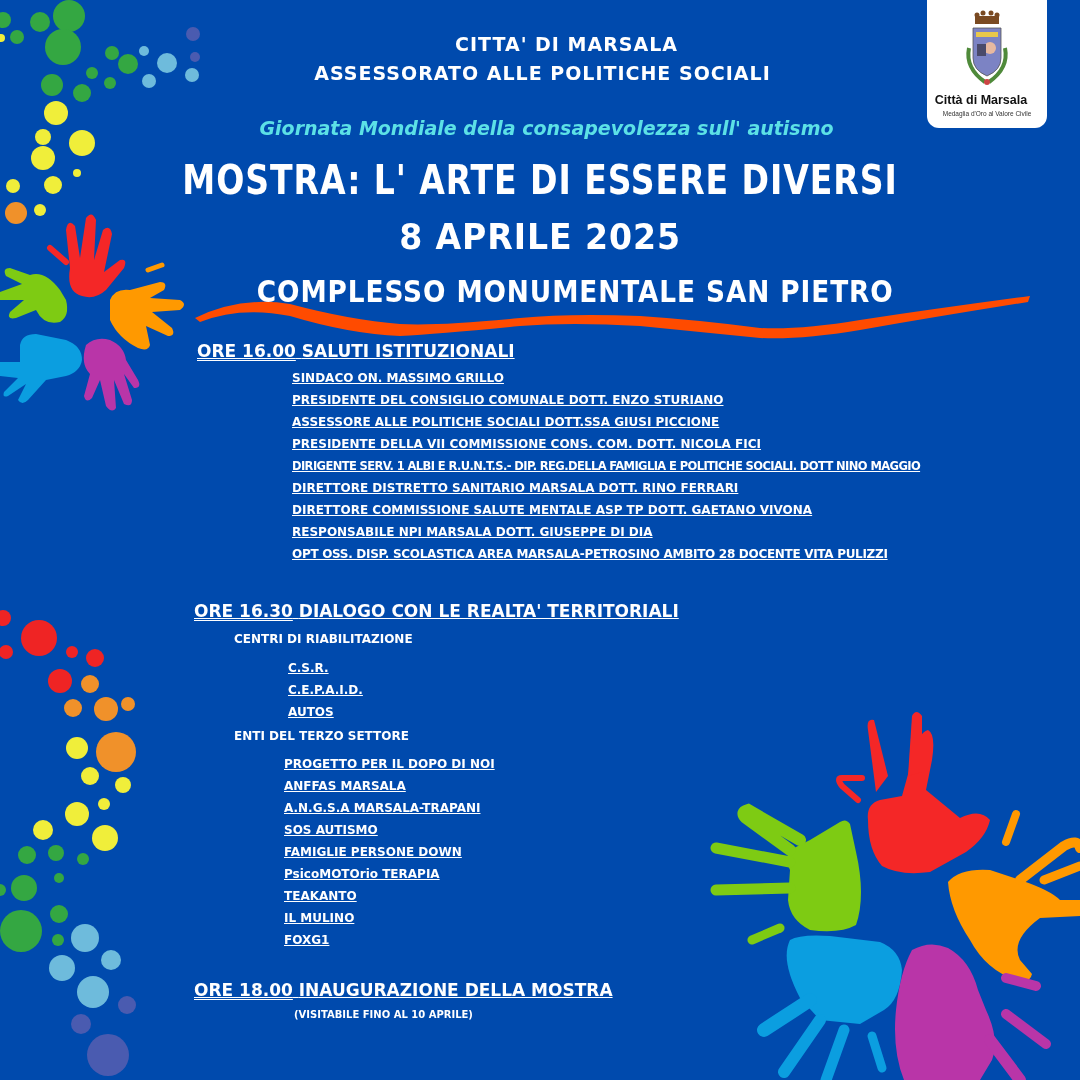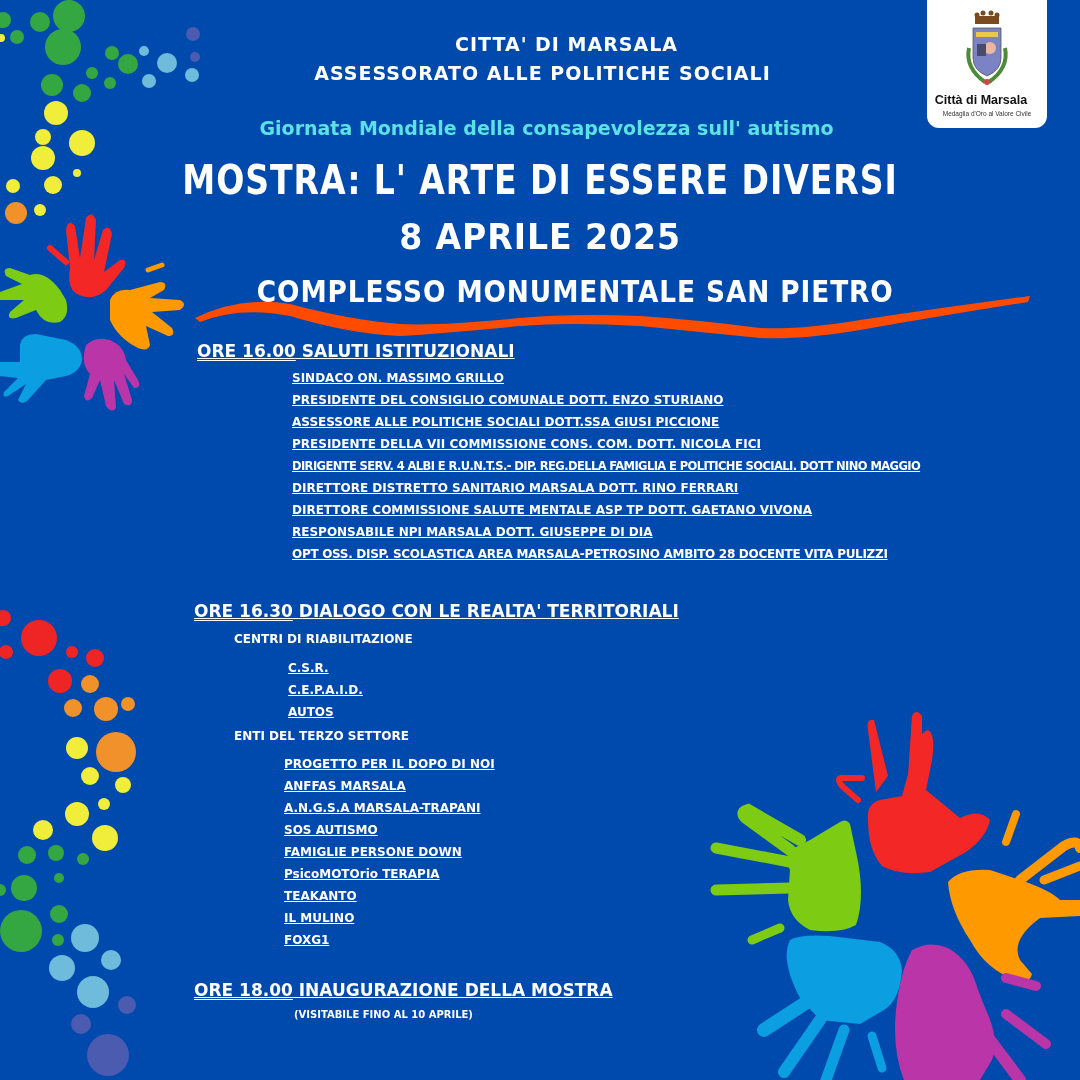"Giornata Mondiale della consapevolezza" #subtitle { font-style: none -> italic }
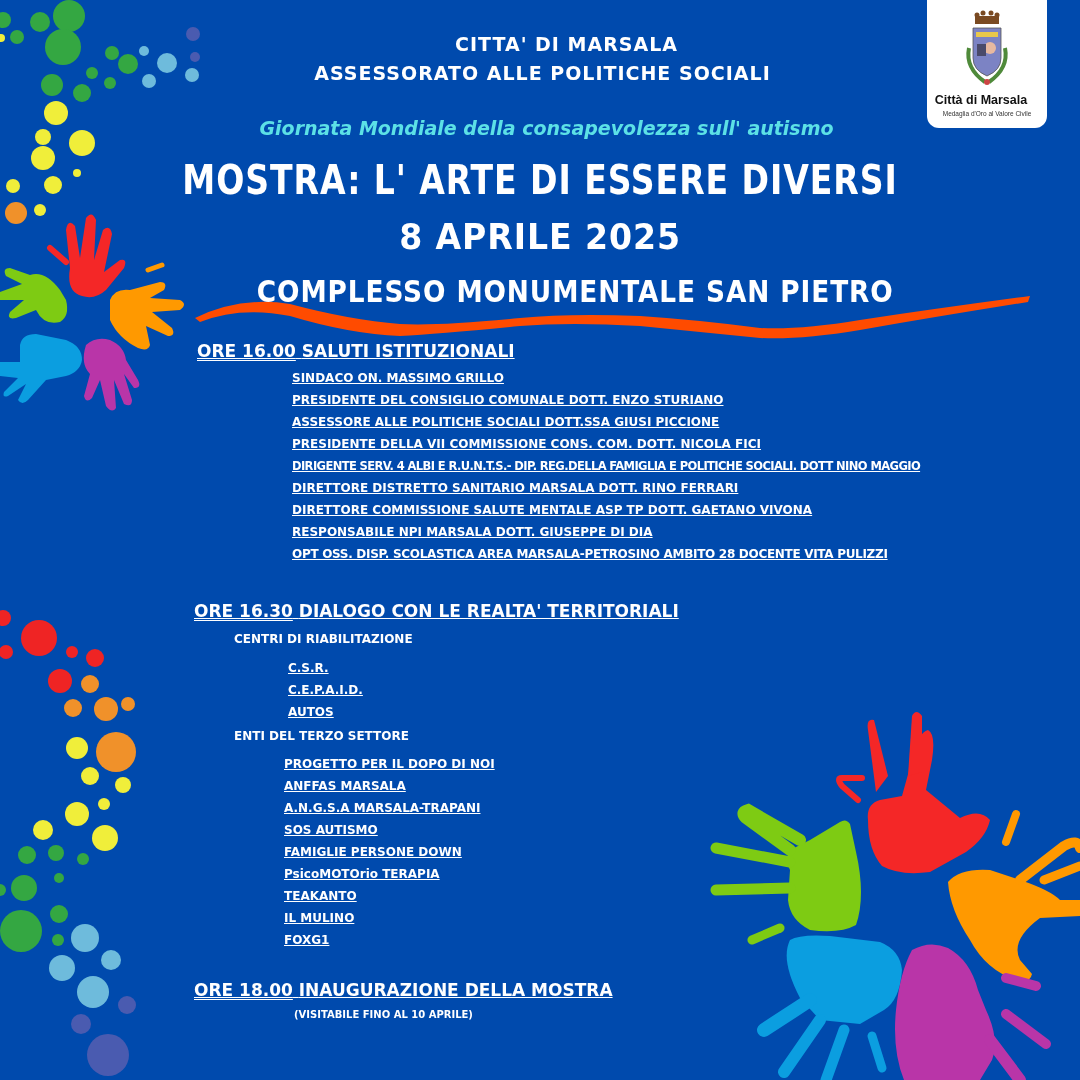"DIRIGENTE SERV. 4 ALBI E" div.sched { text: 4 -> 1 }
